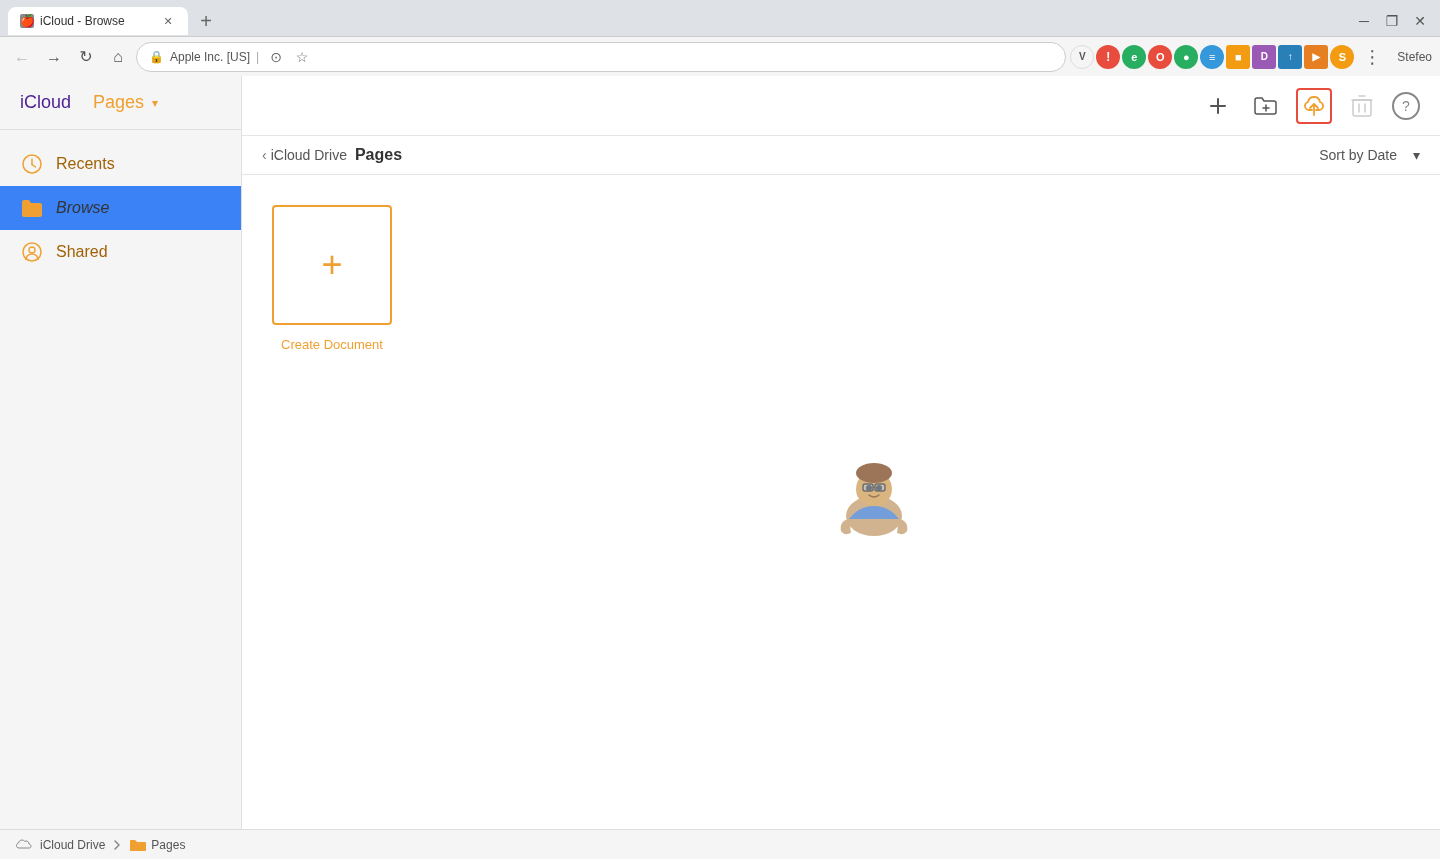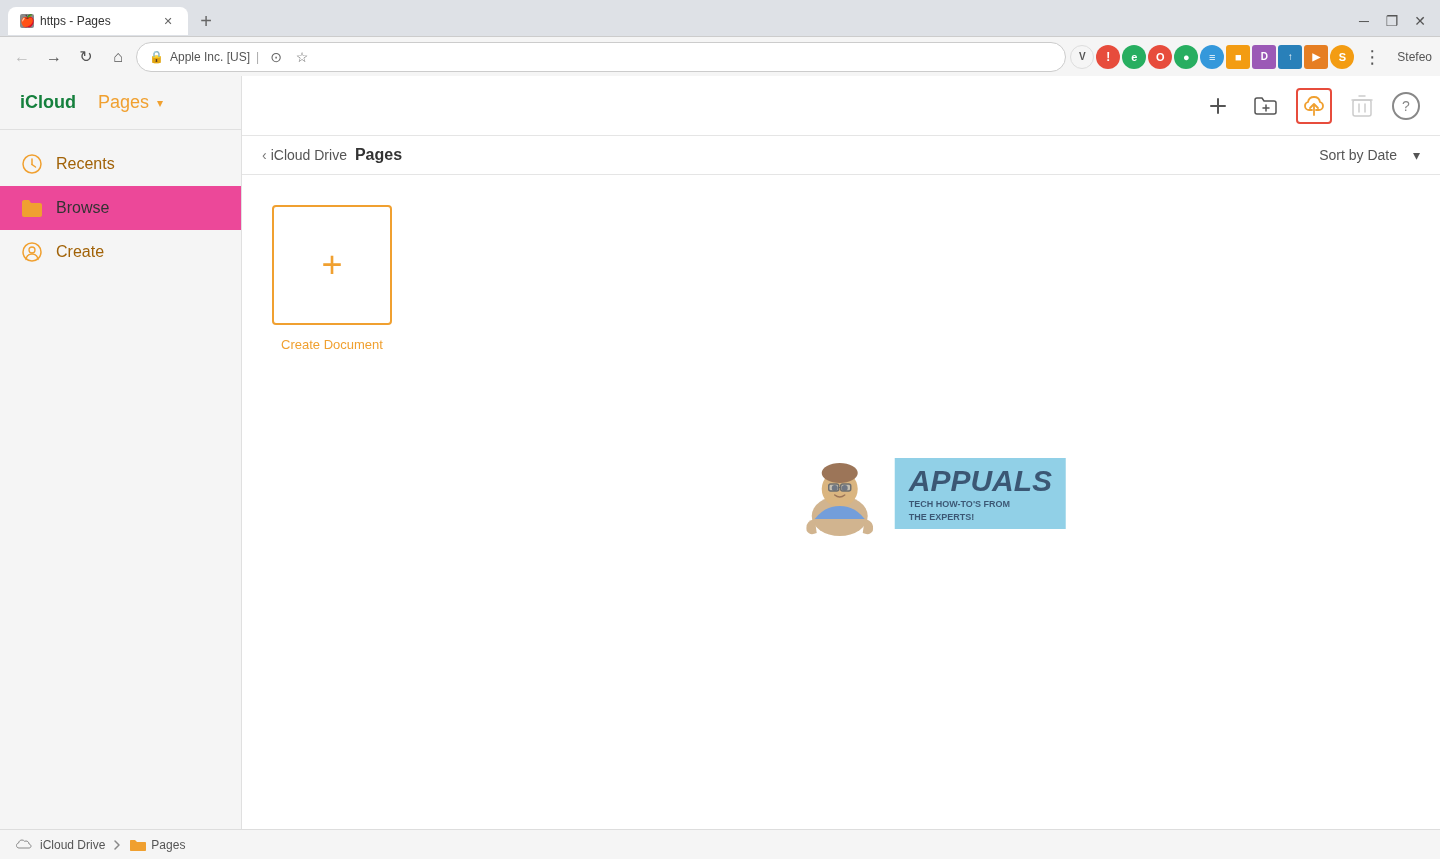"https - Pages" span.tab-title { text: https - Pages -> iCloud - Browse }
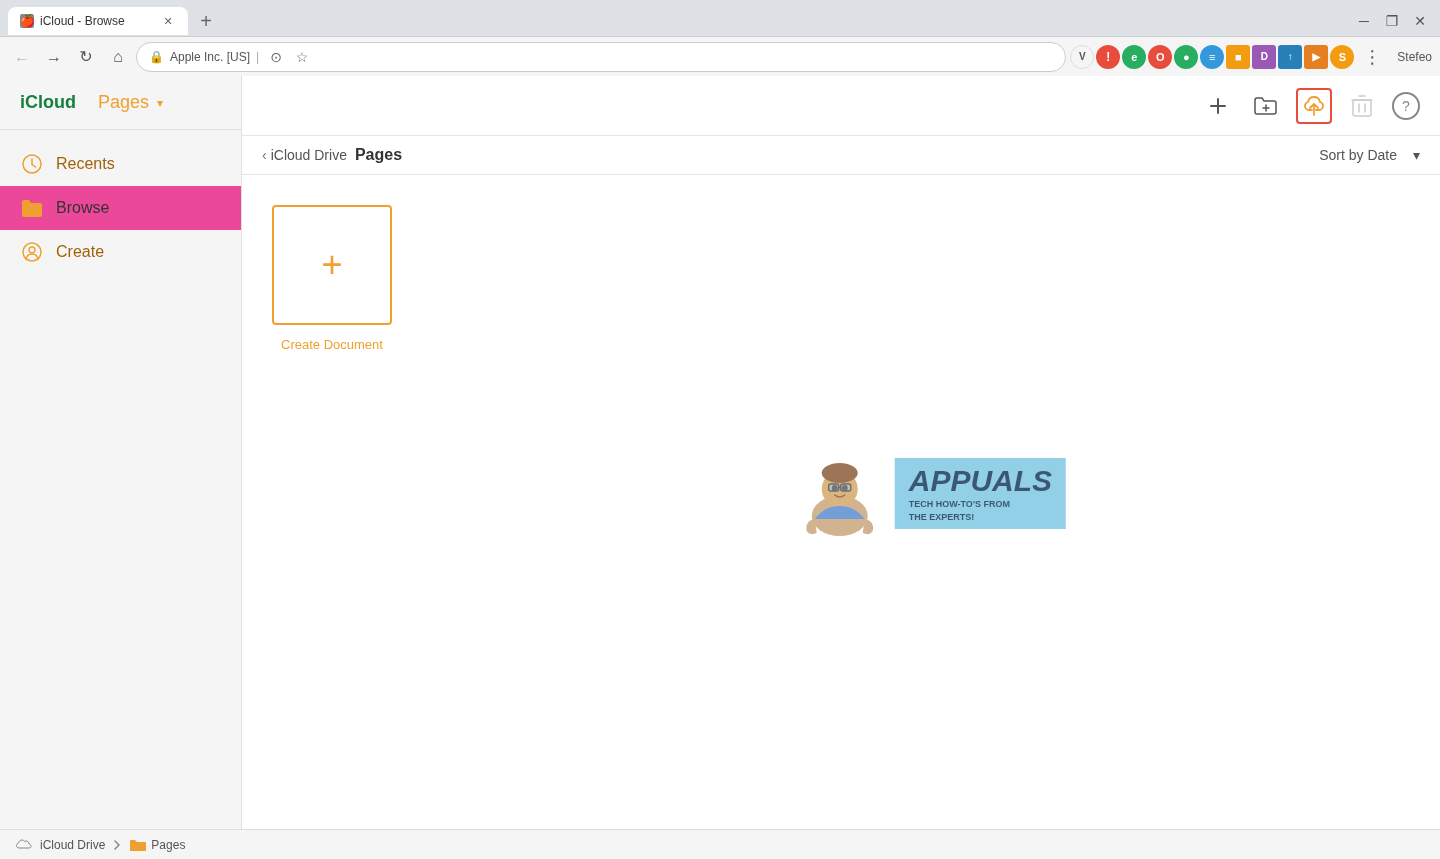"iCloud" .icloud-logo { color: #15803d -> #4c1d95; font-weight: 700 -> 400 }
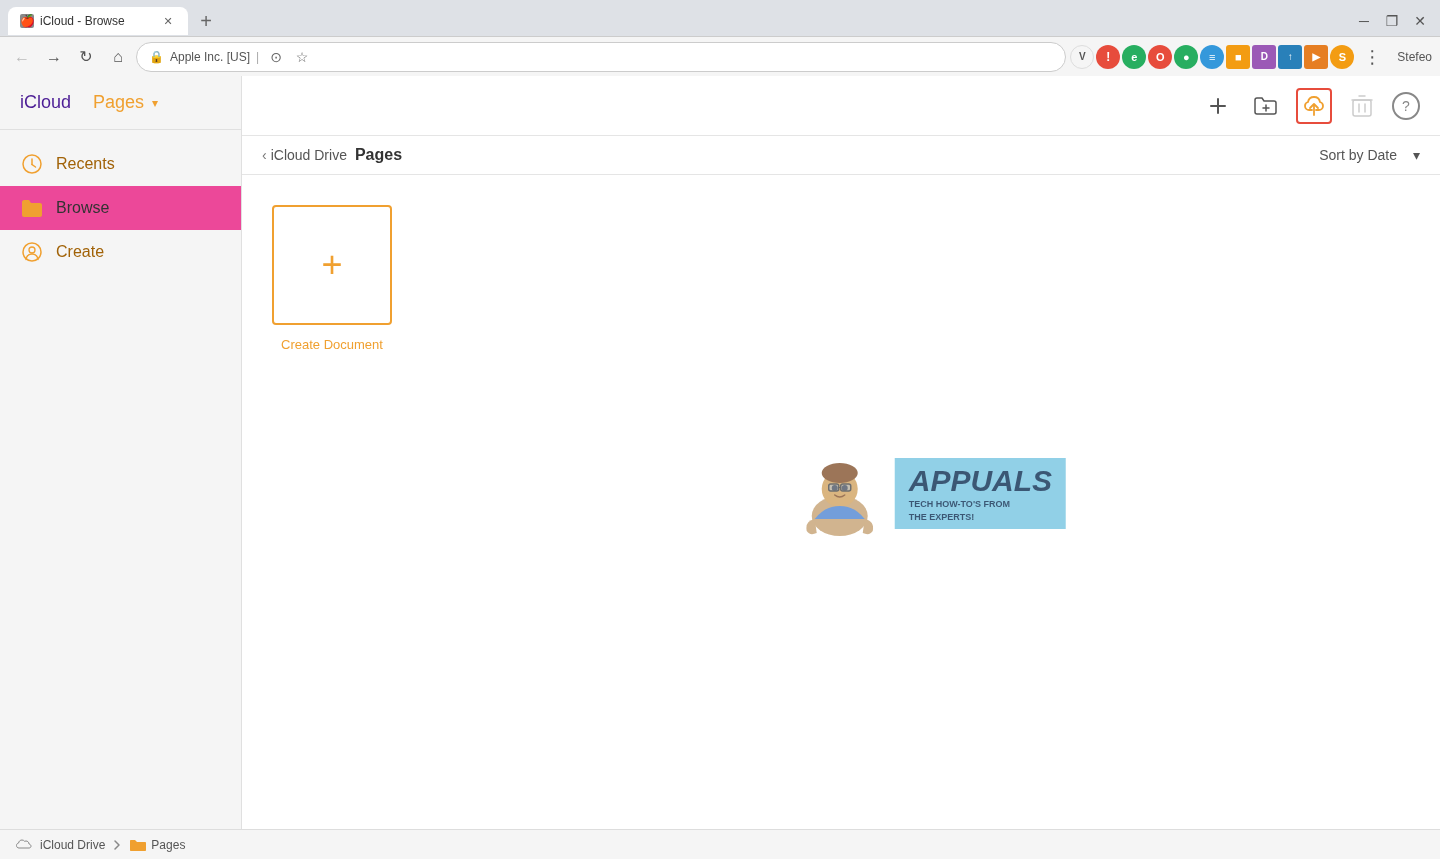"Browse" .nav-item.active { background: #ec4899 -> #3b82f6; font-style: none -> italic }
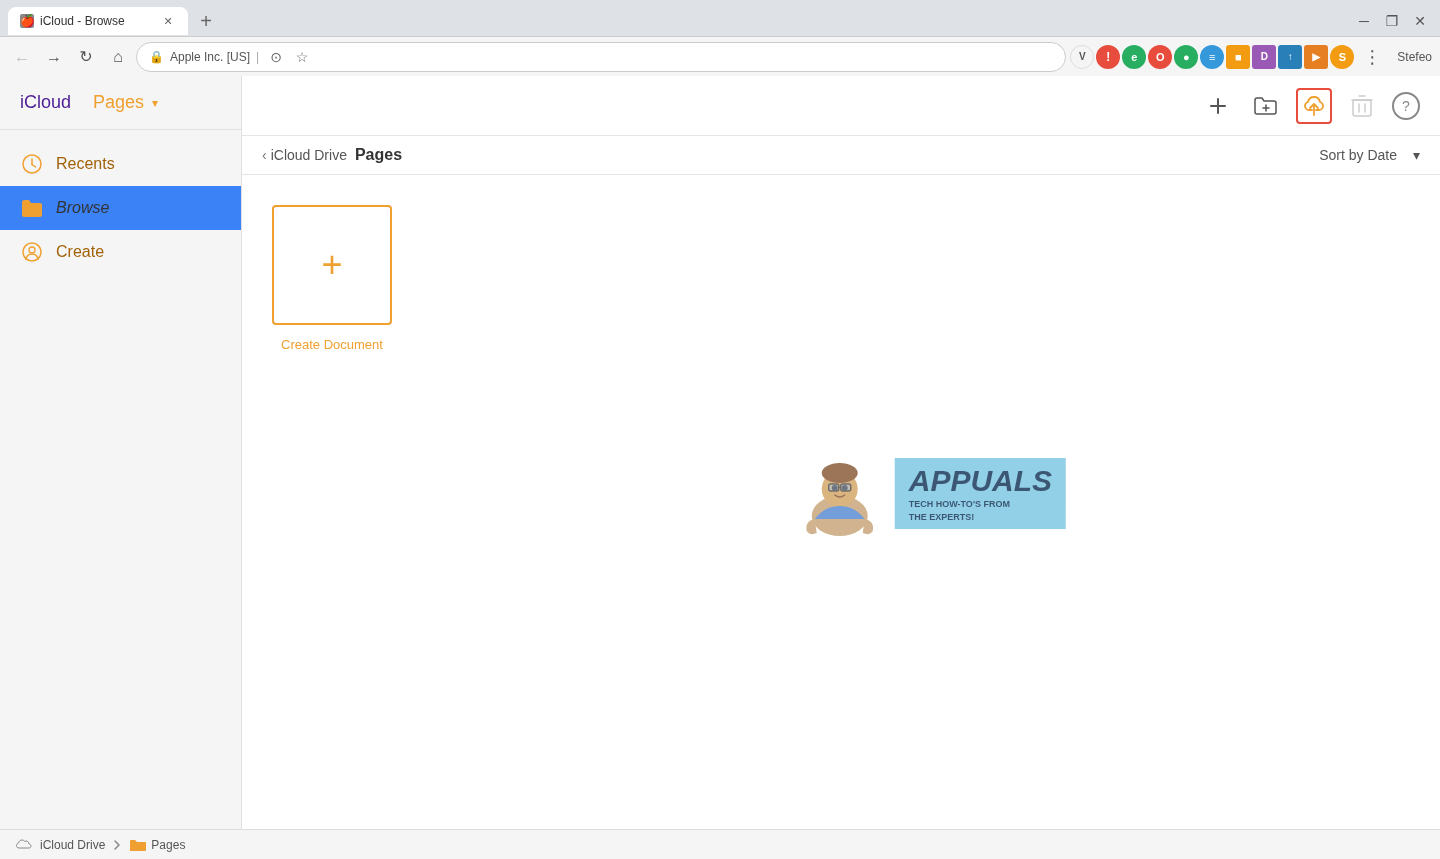"Create" span.nav-item-label { text: Create -> Shared }
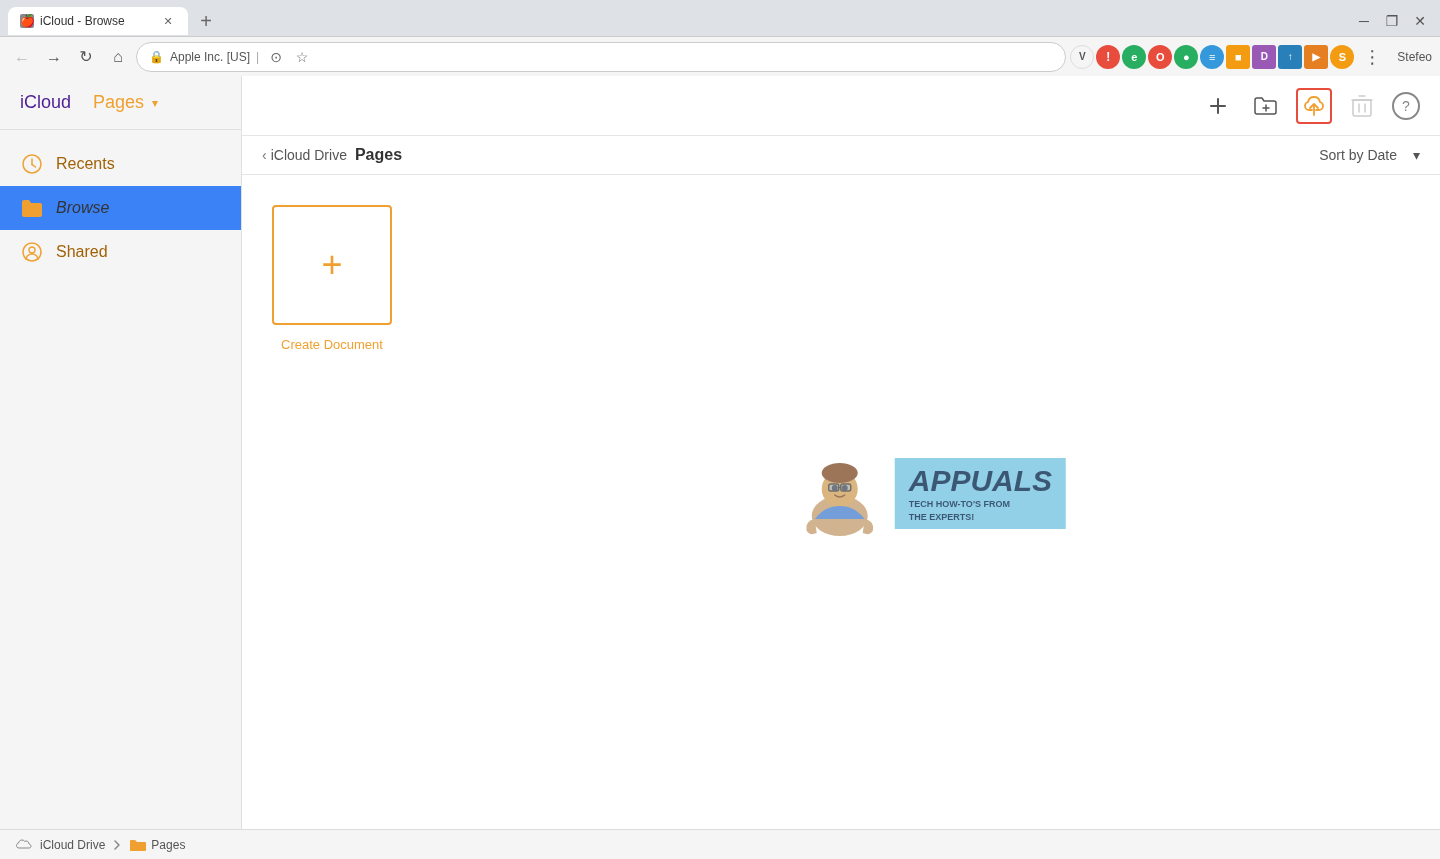"APPUALS" div { html: <div> <span>APPUALS</span> <span>TECH HOW-TO'S FROM<br>THE EXPERTS!</span> </div> -> none }
